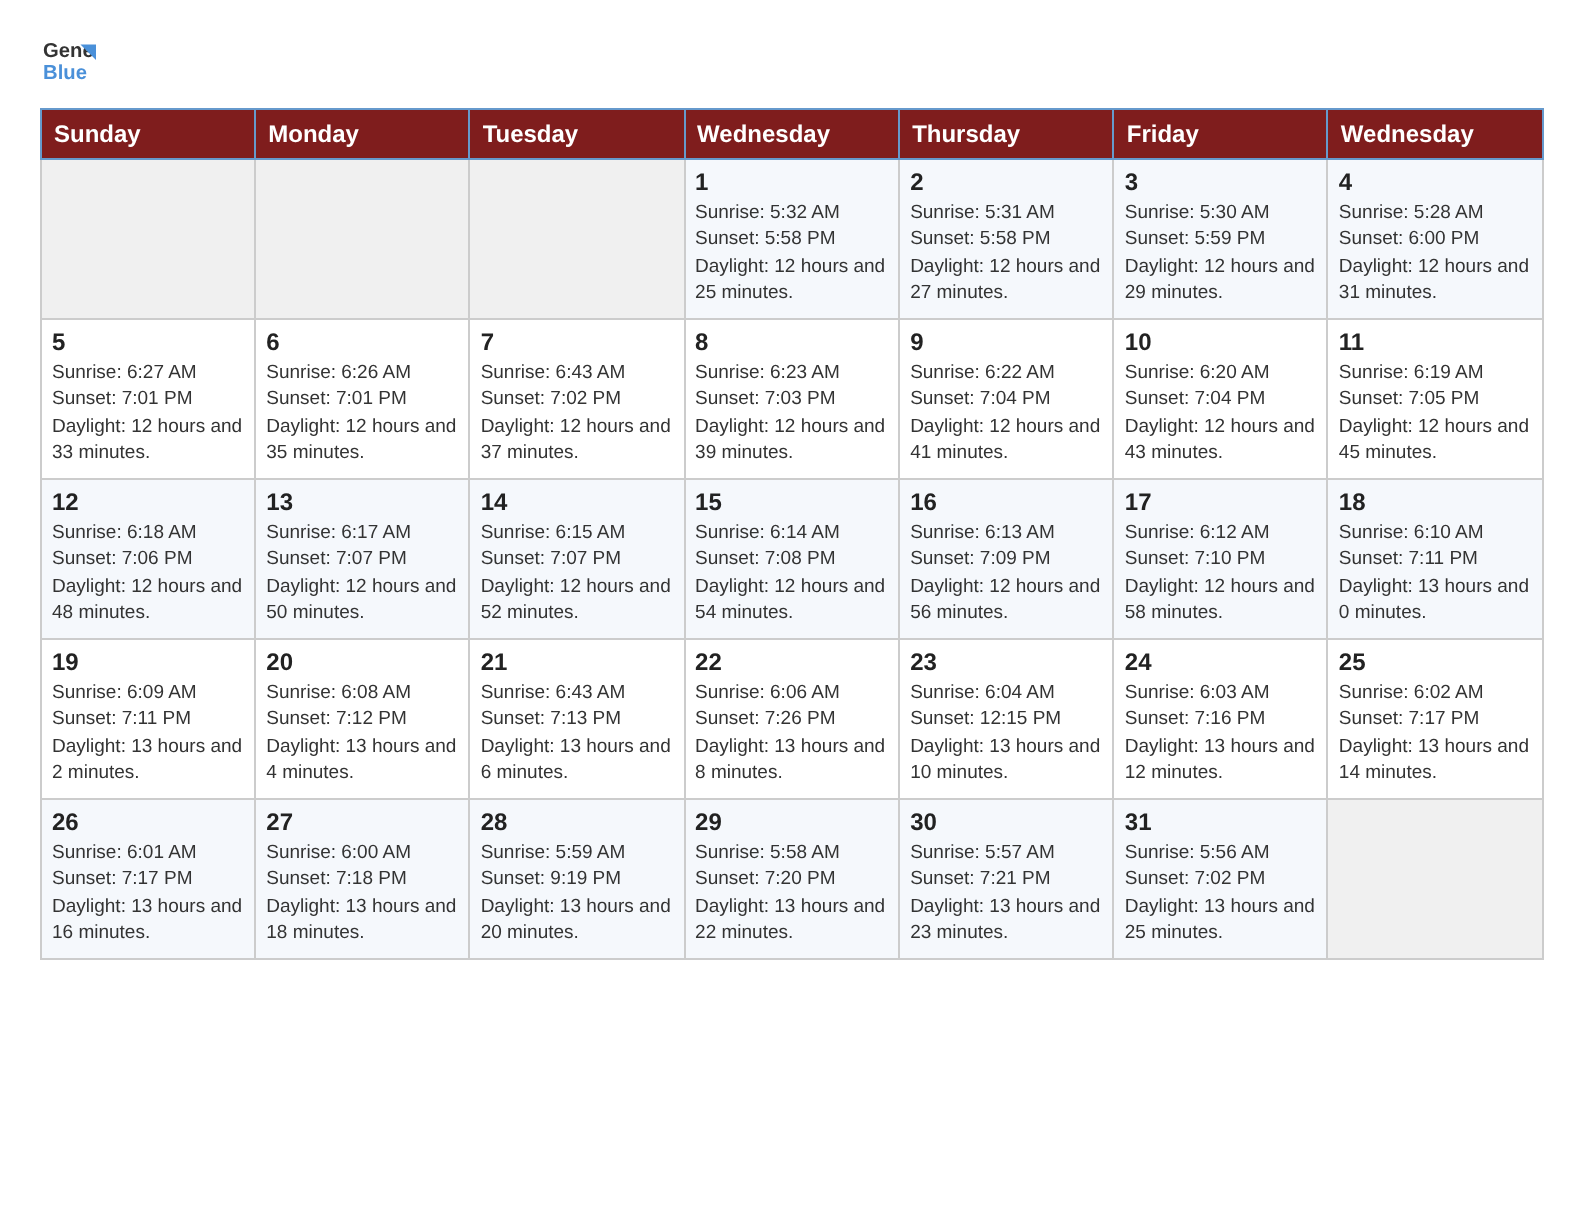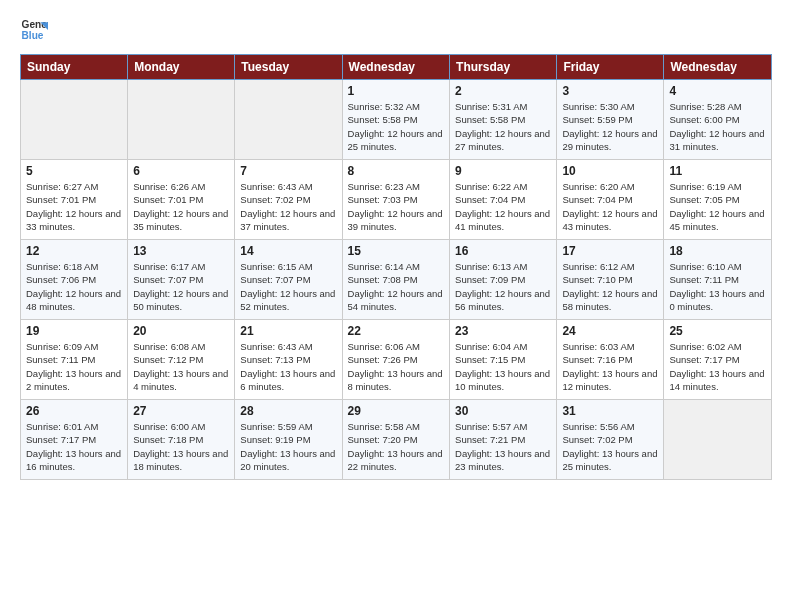"Sunrise: 6:04 AM Sunset: 7:15" div.day-info { text: 7:15 -> 12:15 }
